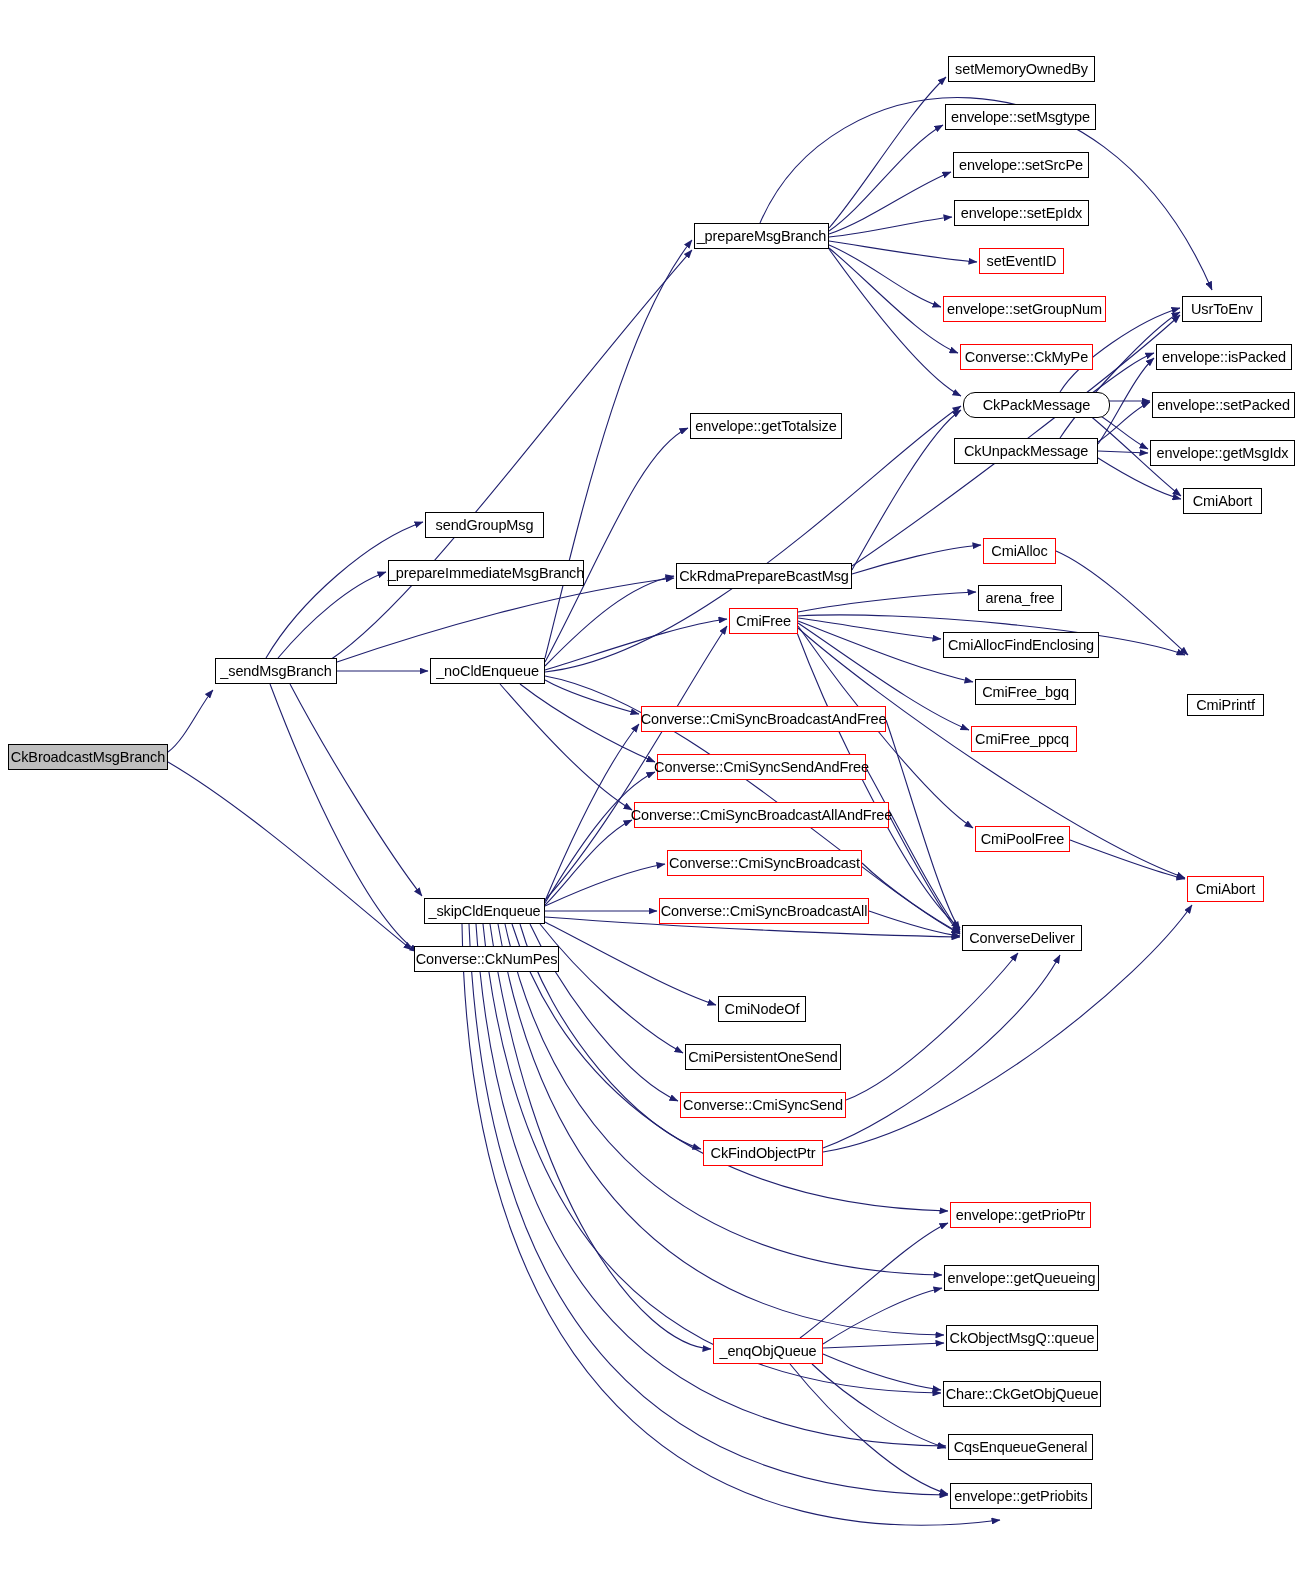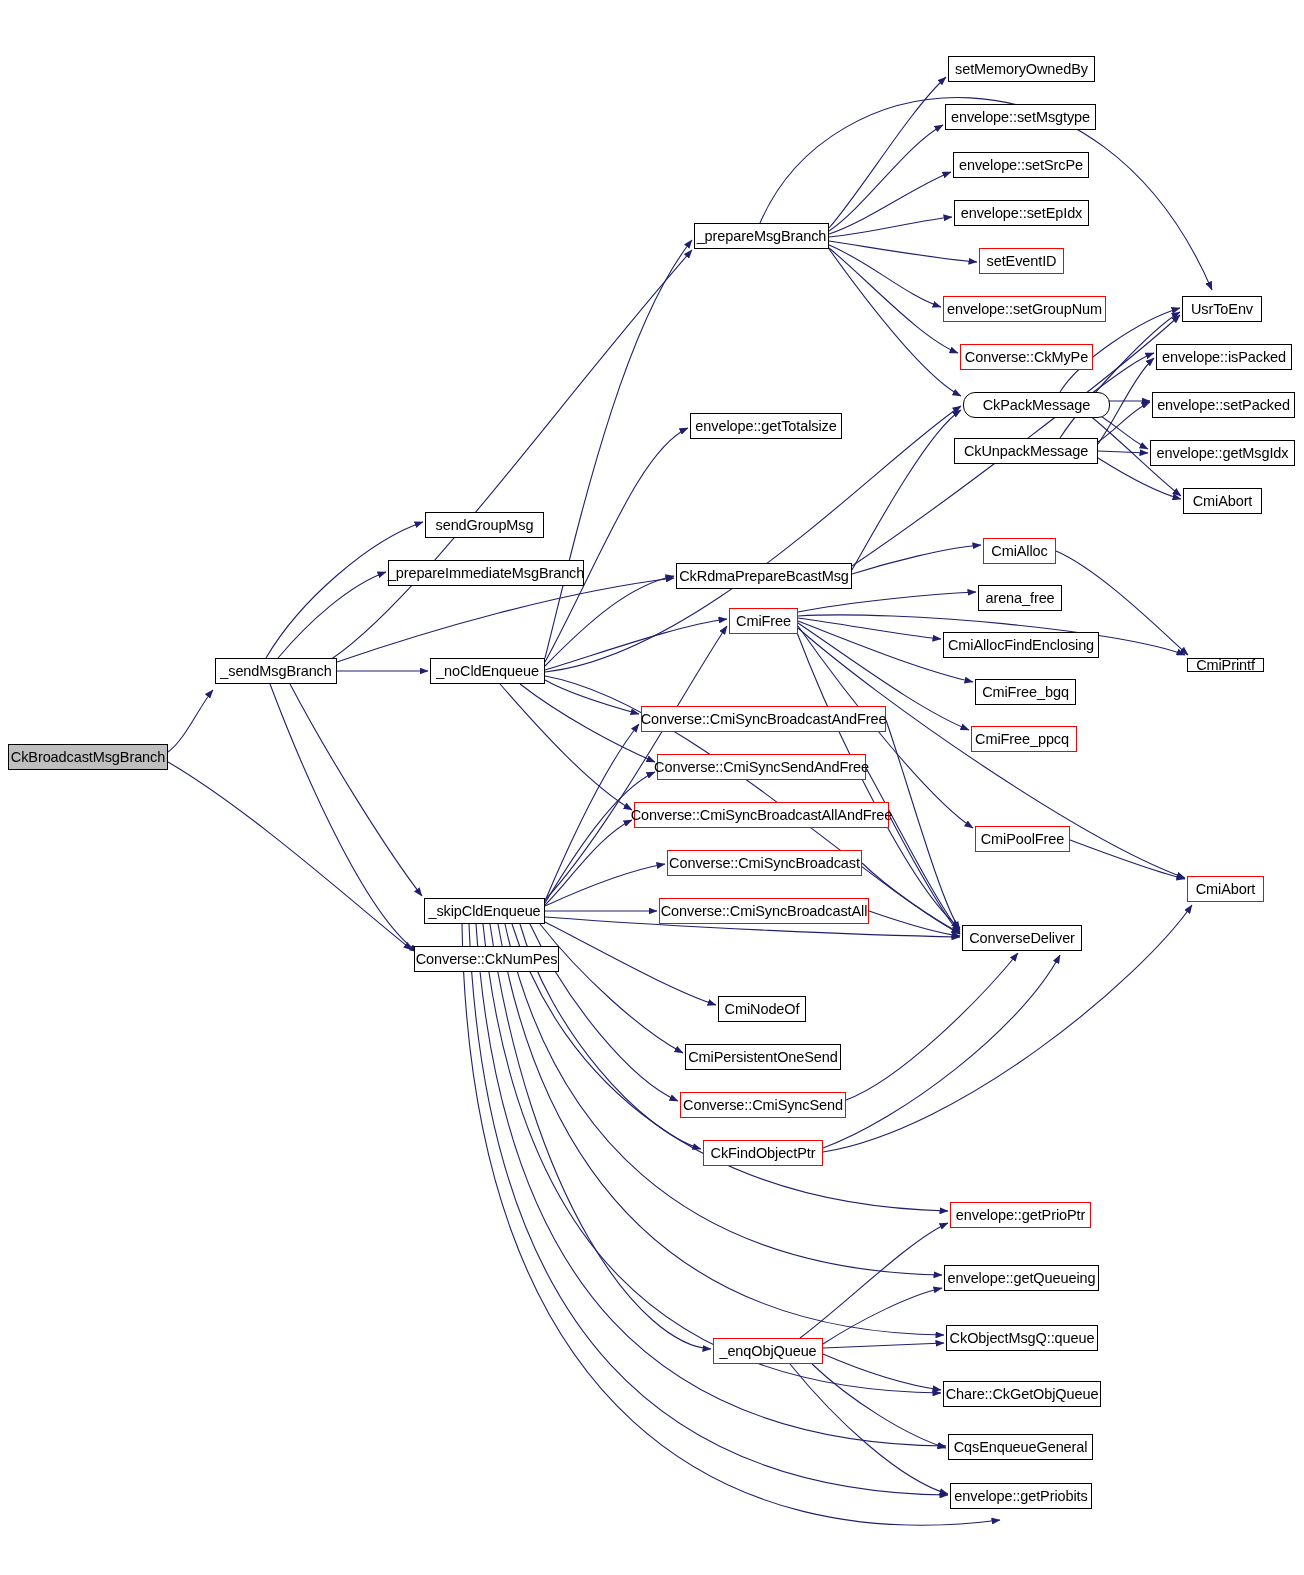"CmiPrintf" div.node-box { height: 14px -> 22px; top: 658px -> 694px }
